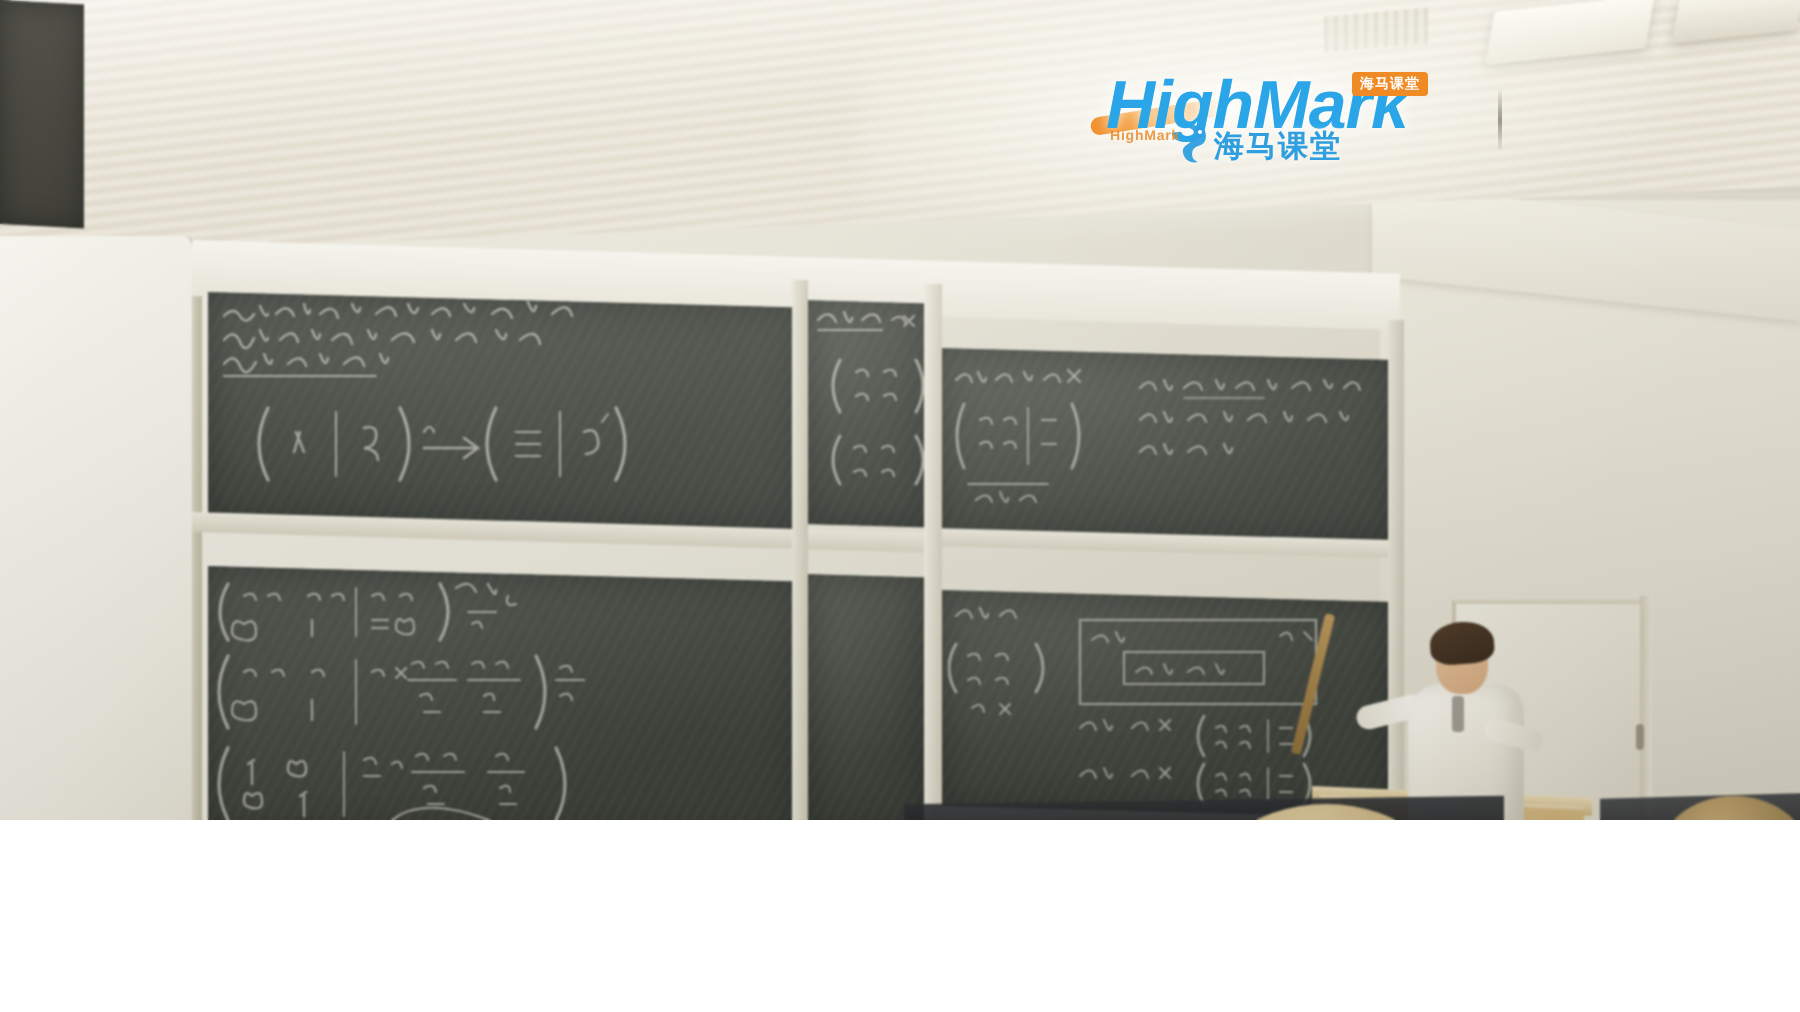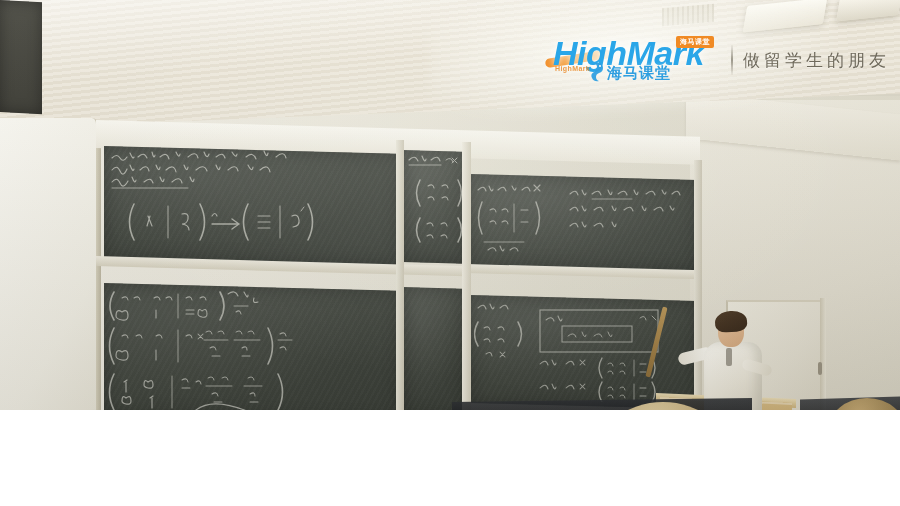"做留学生的朋友" div.logo-tagline { html: <div>做留学生的朋友</div> -> none }
